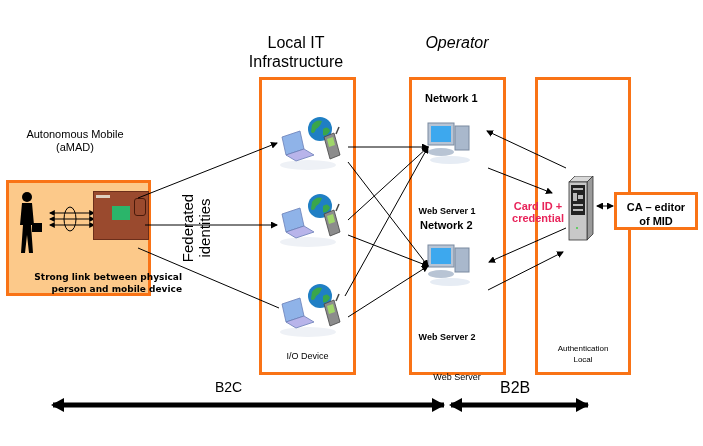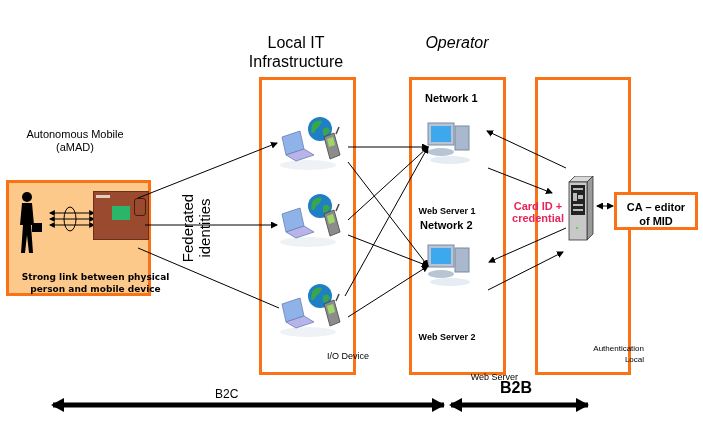"Strong link between physical" div.abs { text-align: center -> right }
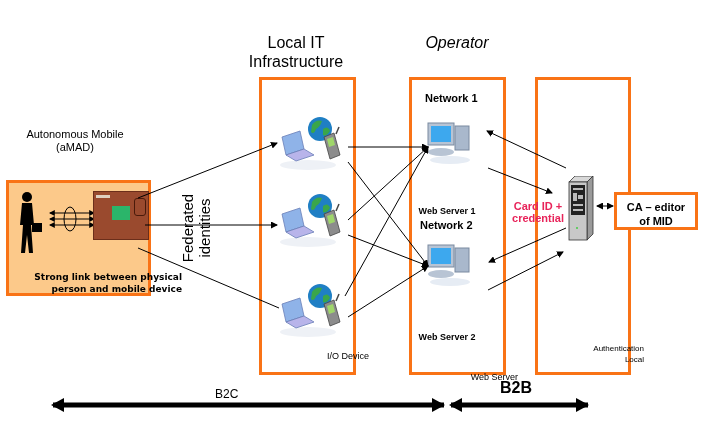"Authentication" .small { margin-left: 13px -> none; text-align: right -> center }
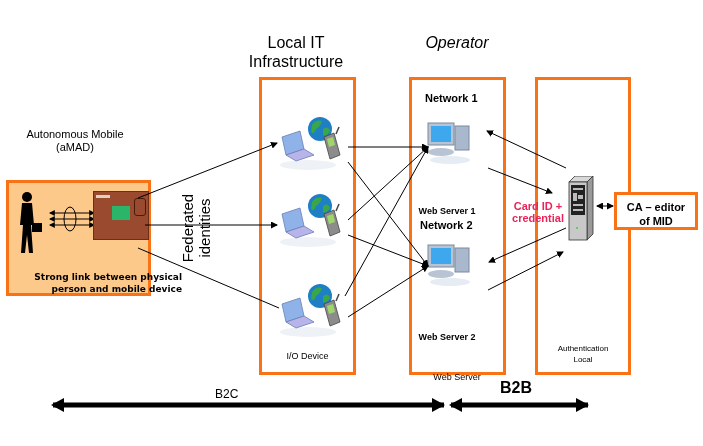"B2C" div.abs { font-size: 12px -> 14px; margin-top: 8px -> none }
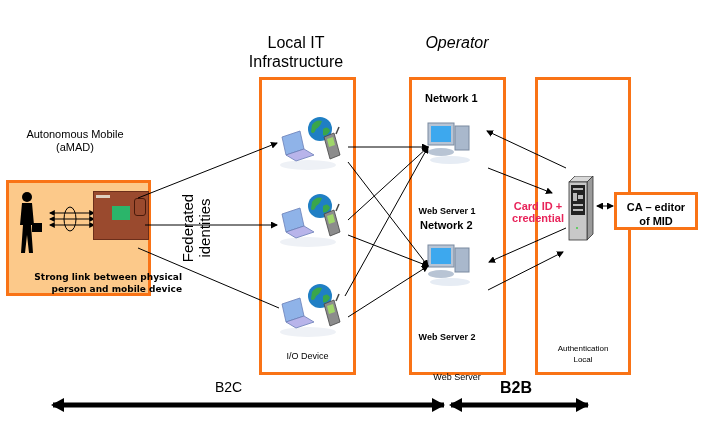"B2B" div.abs { font-weight: bold -> none }
